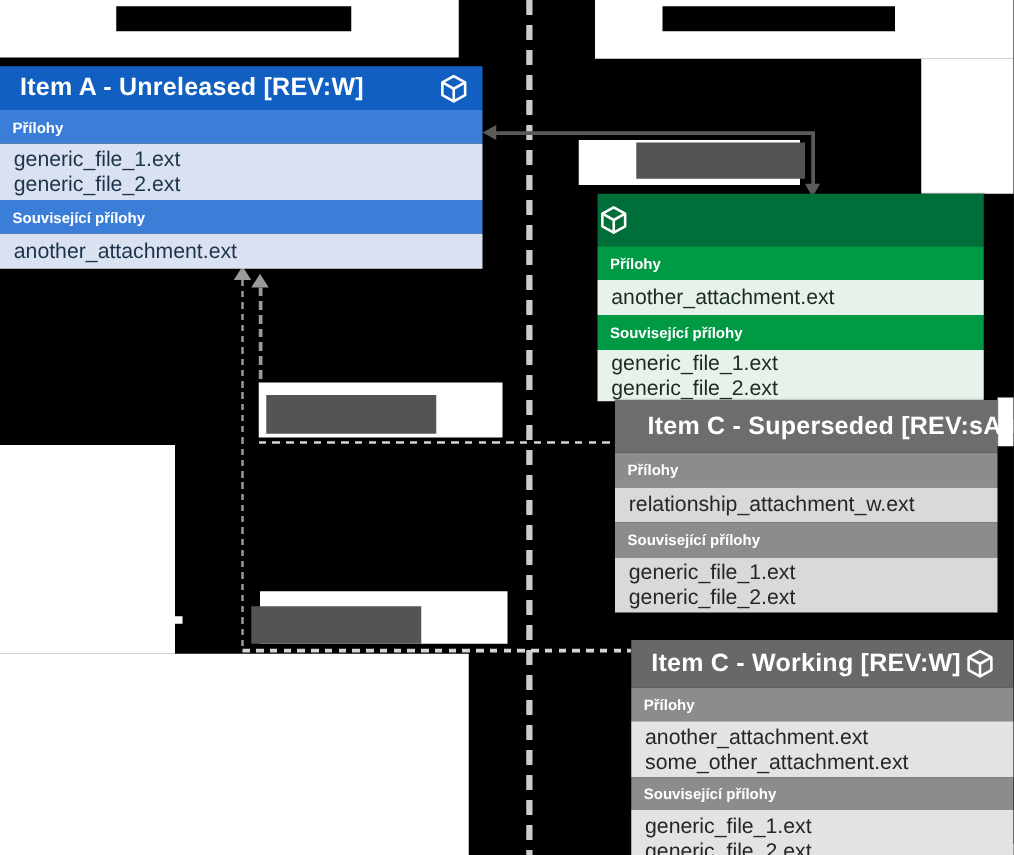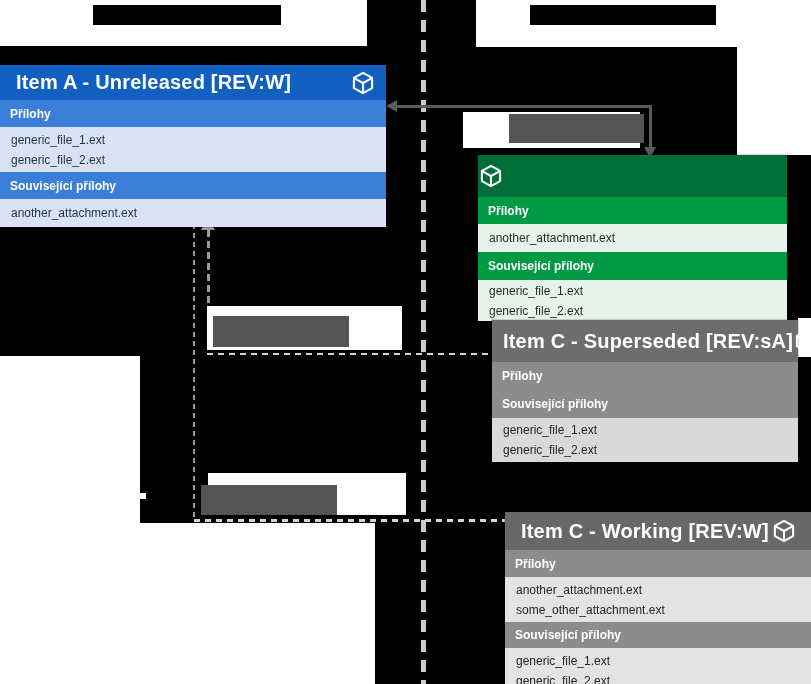"Item A - Unreleased [REV:W]" div.card { top: 65px -> 53px }
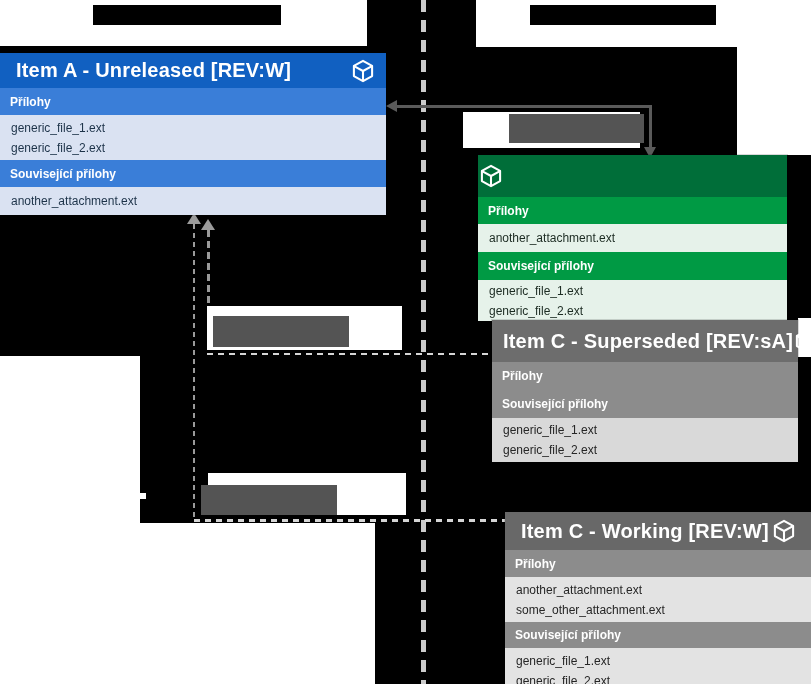"generic_file_1.ext" .files { font-size: 12px -> 17px }
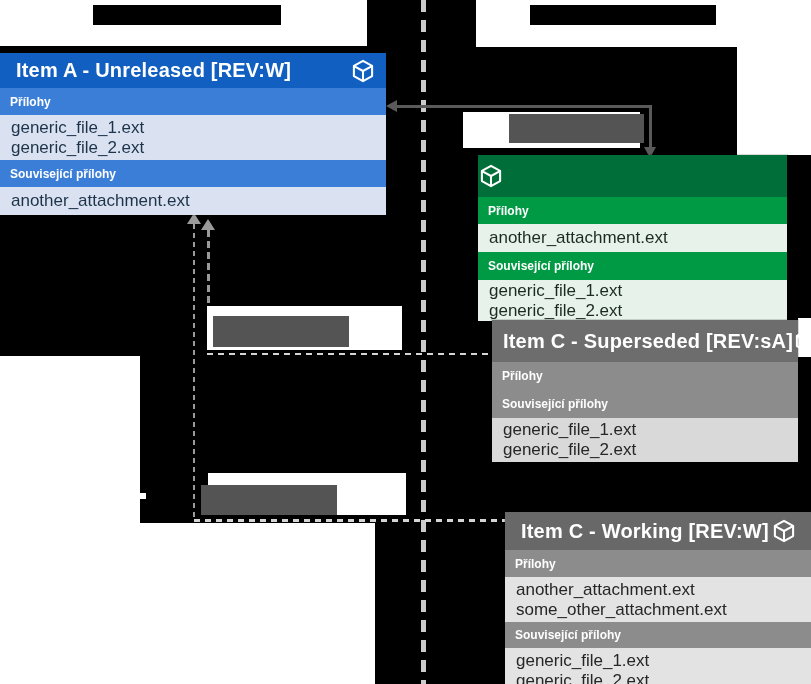"Item C - Superseded [REV:sA]" span.title { padding-left: 11px -> 26px }
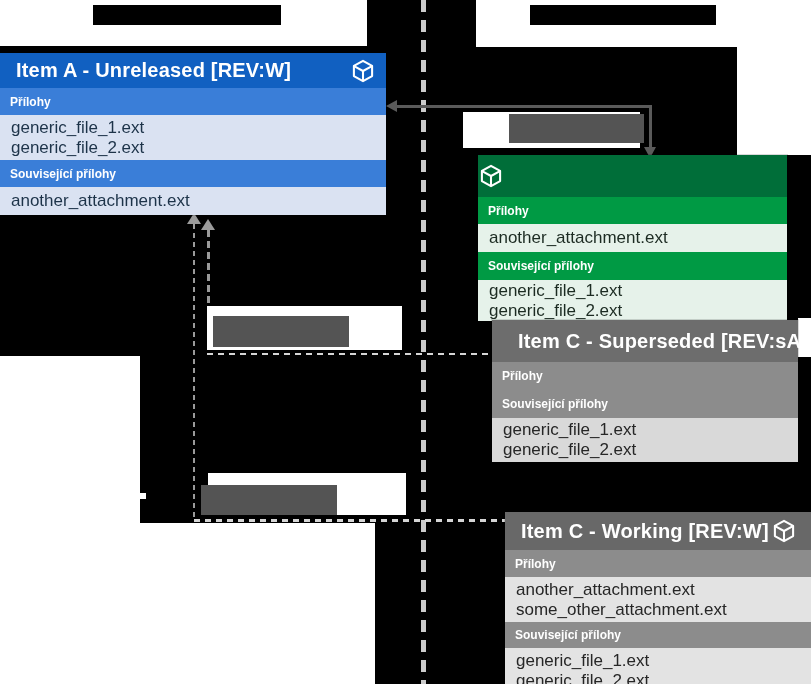"relationship_attachment_w.ext" div.files { html: none -> <div> <span>relationship_attachment_w.ext</span> </div> }
